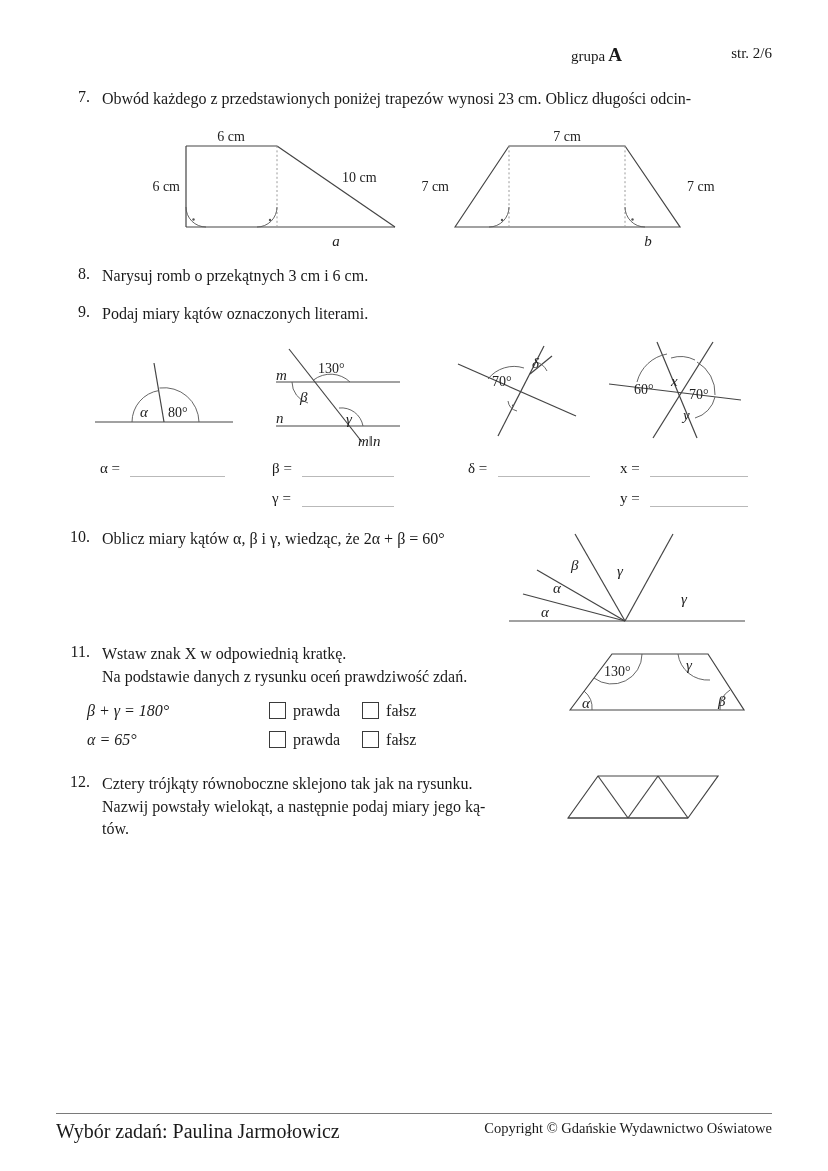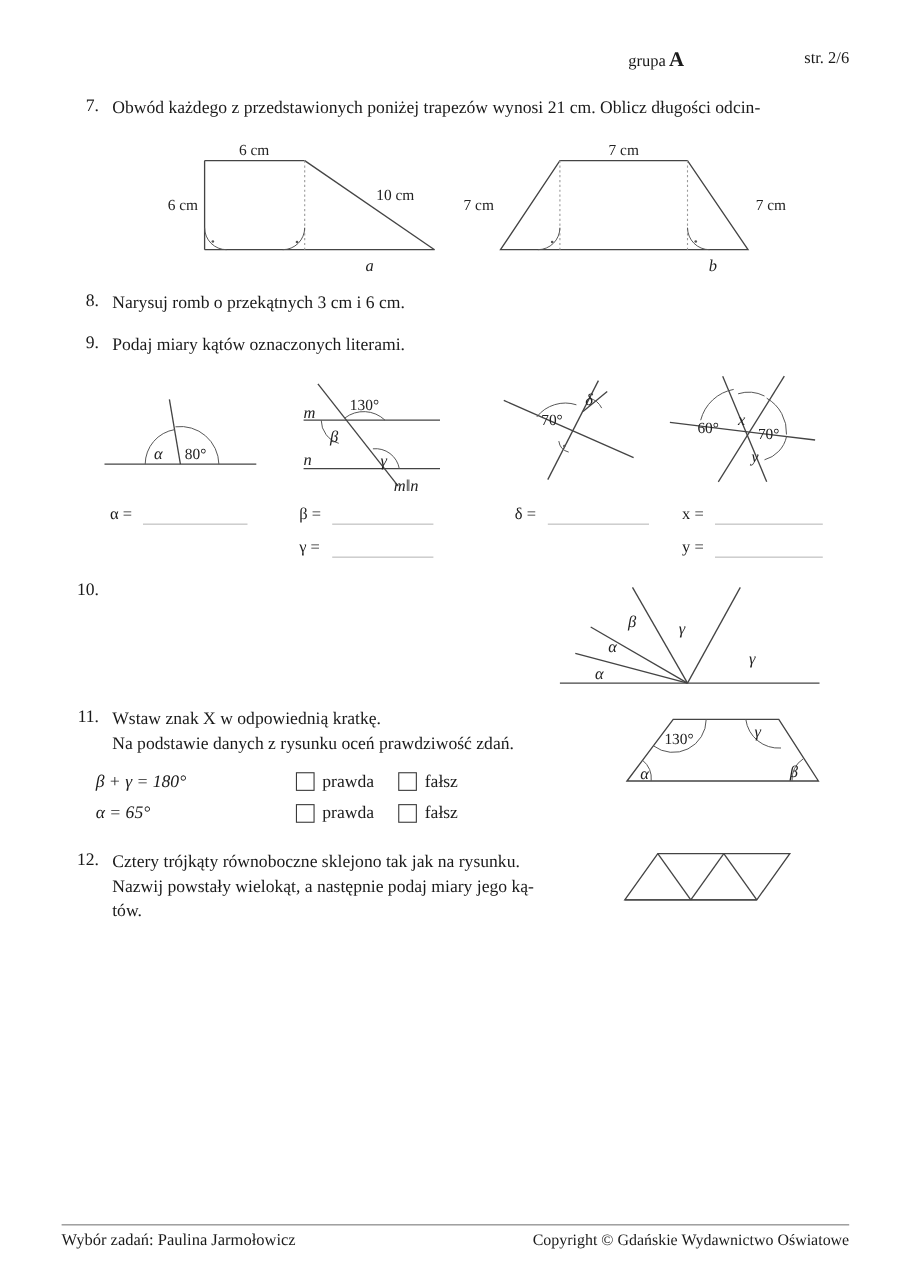"Obwód każdego z przedstawionych poniżej" p { text: 21 -> 23 }
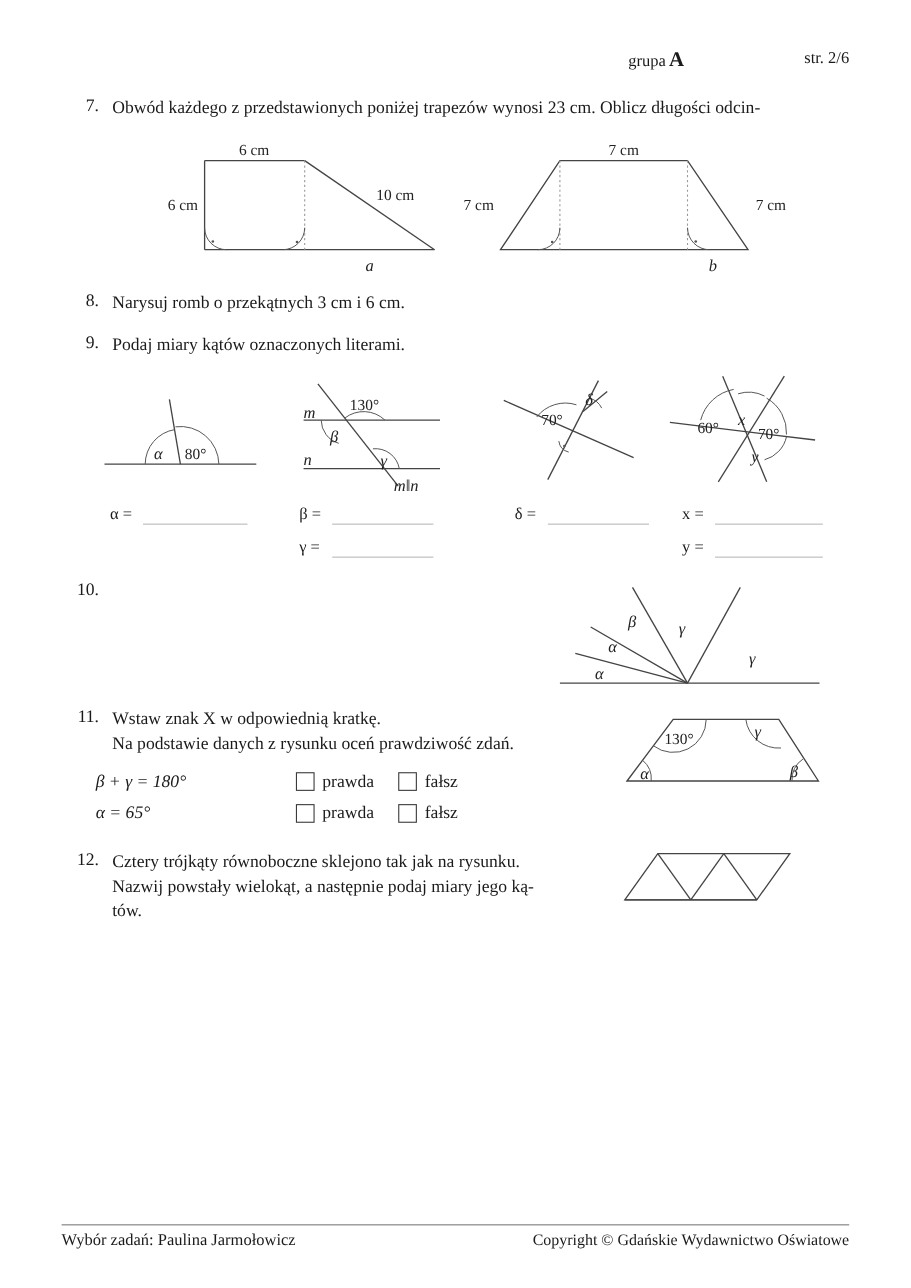"Oblicz miary kątów α, β" p { html: none -> <p>Oblicz miary kątów α, β i γ, wiedząc, że 2α + β = 60°</p> }
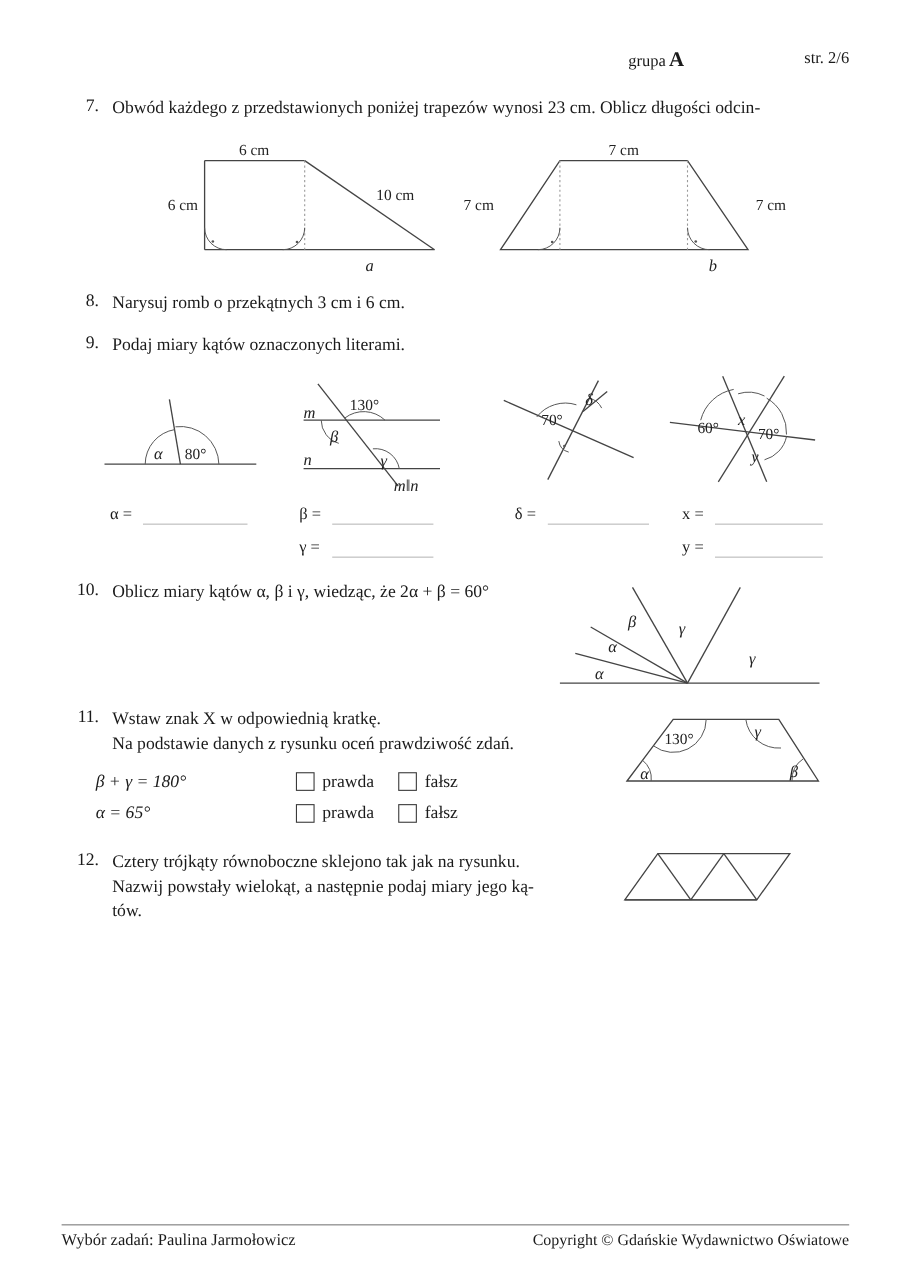"Wybór zadań: Paulina Jarmołowicz" .footer-left { font-size: 15px -> 20px }
